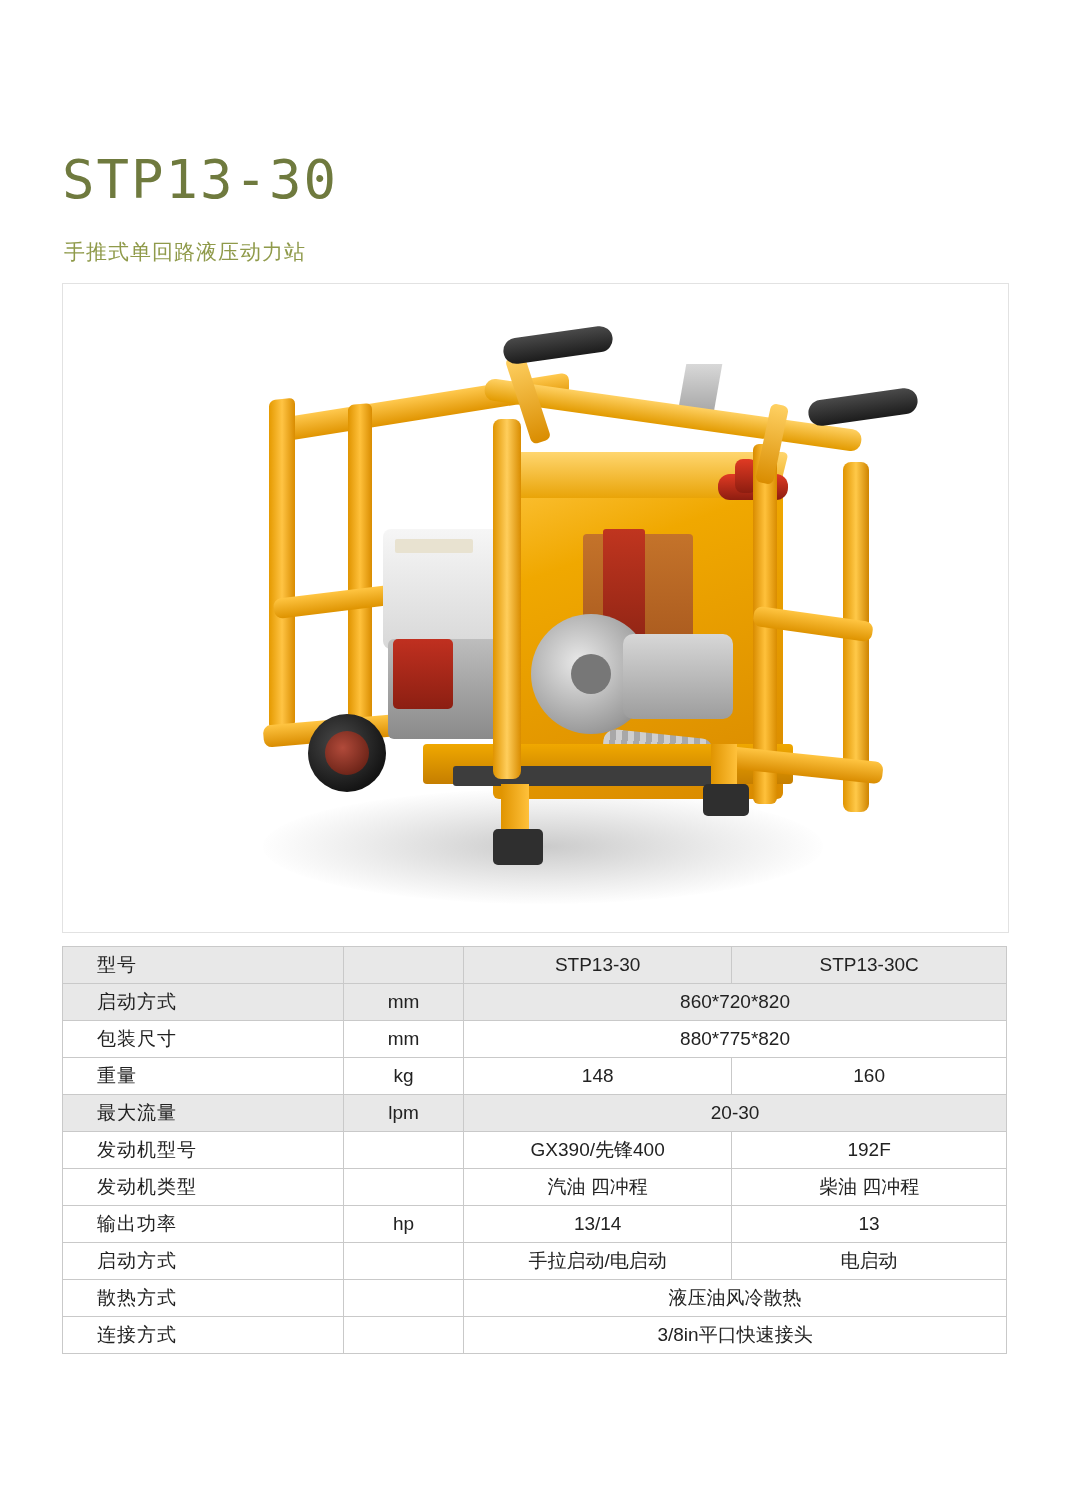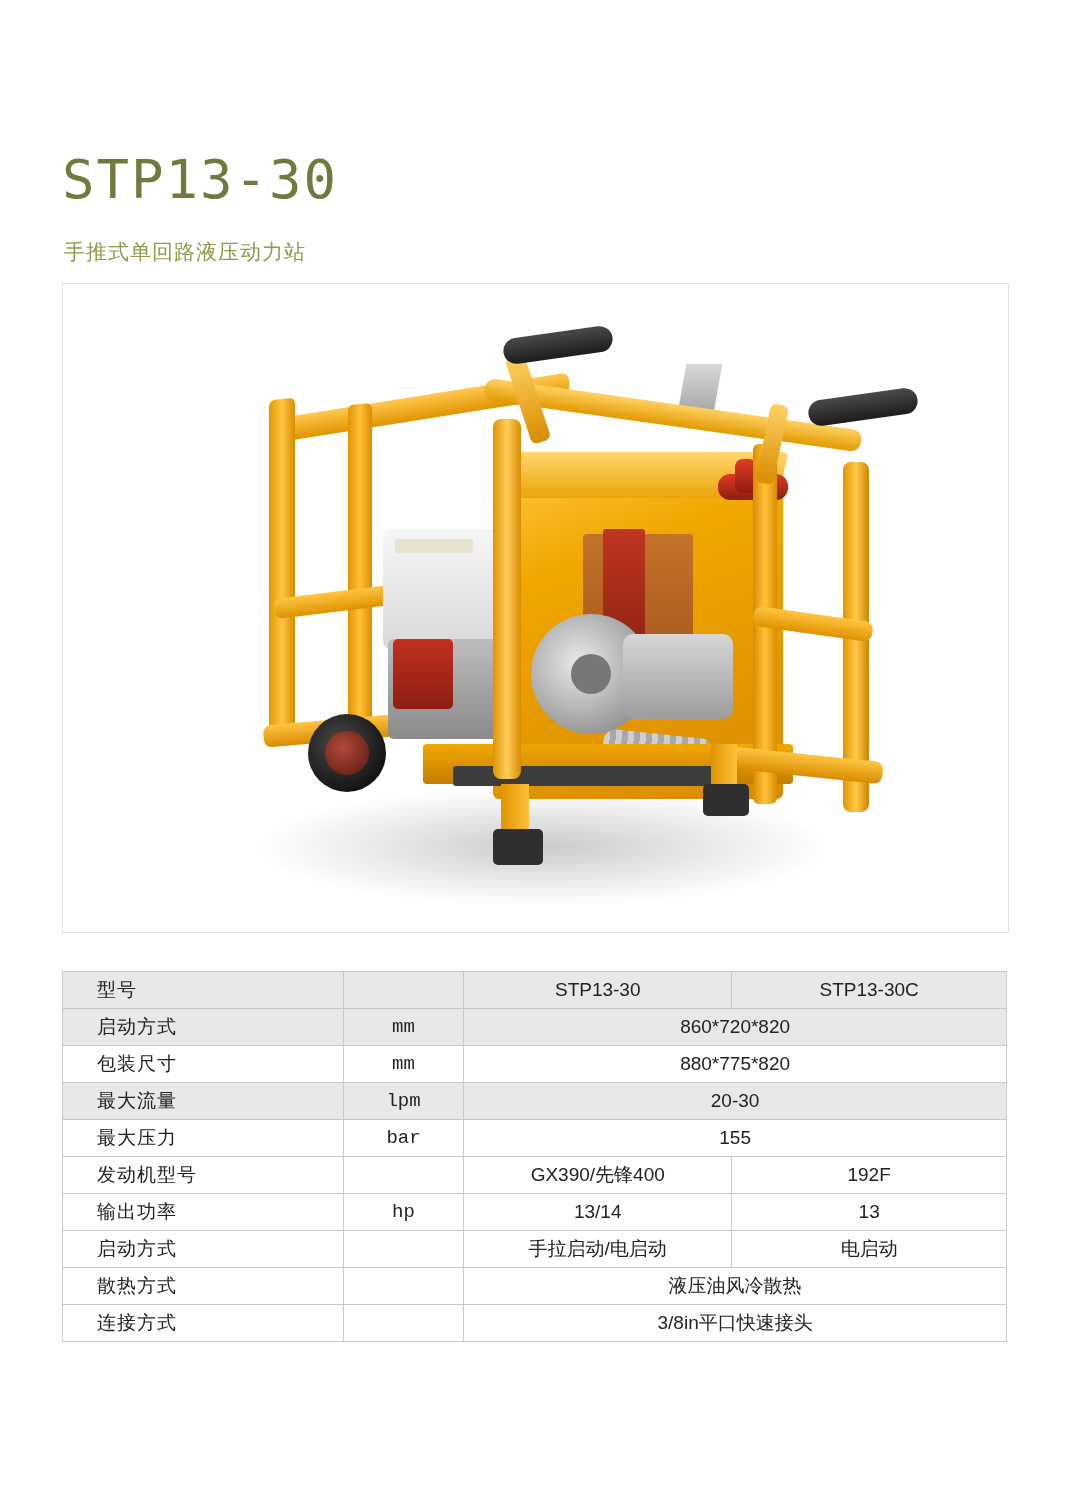"型号" table.spec { top: 971px -> 946px }
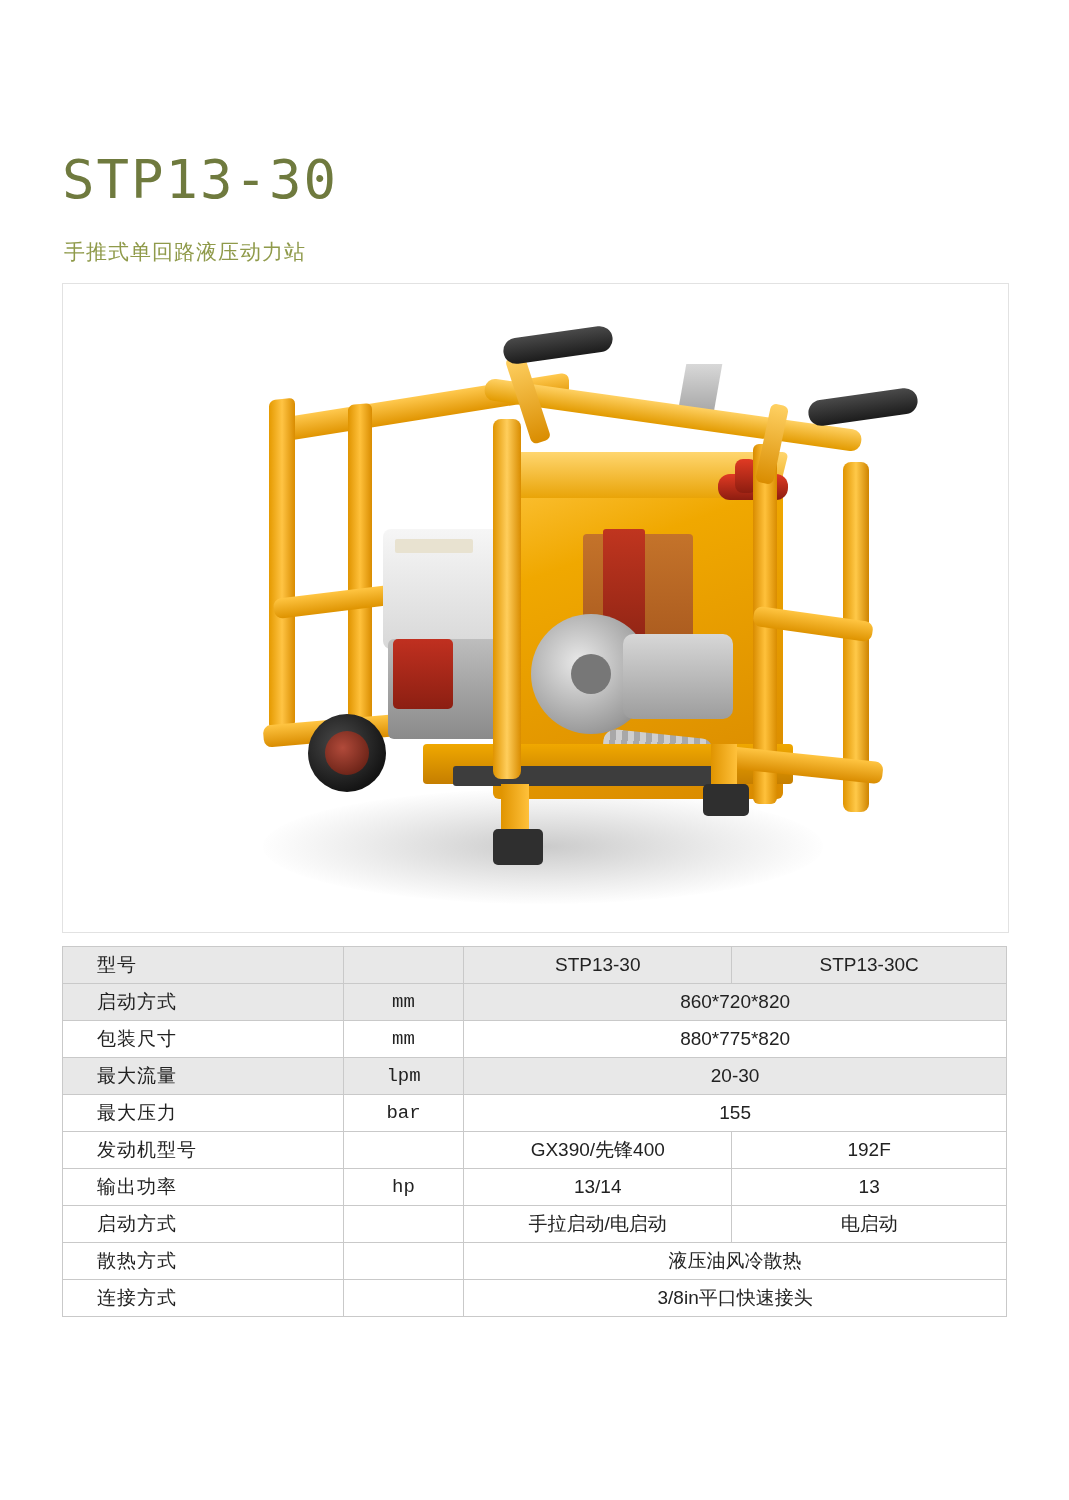"mm" table.spec td.unit { font-family: Liberation Mono, monospace -> Liberation Sans, sans-serif }
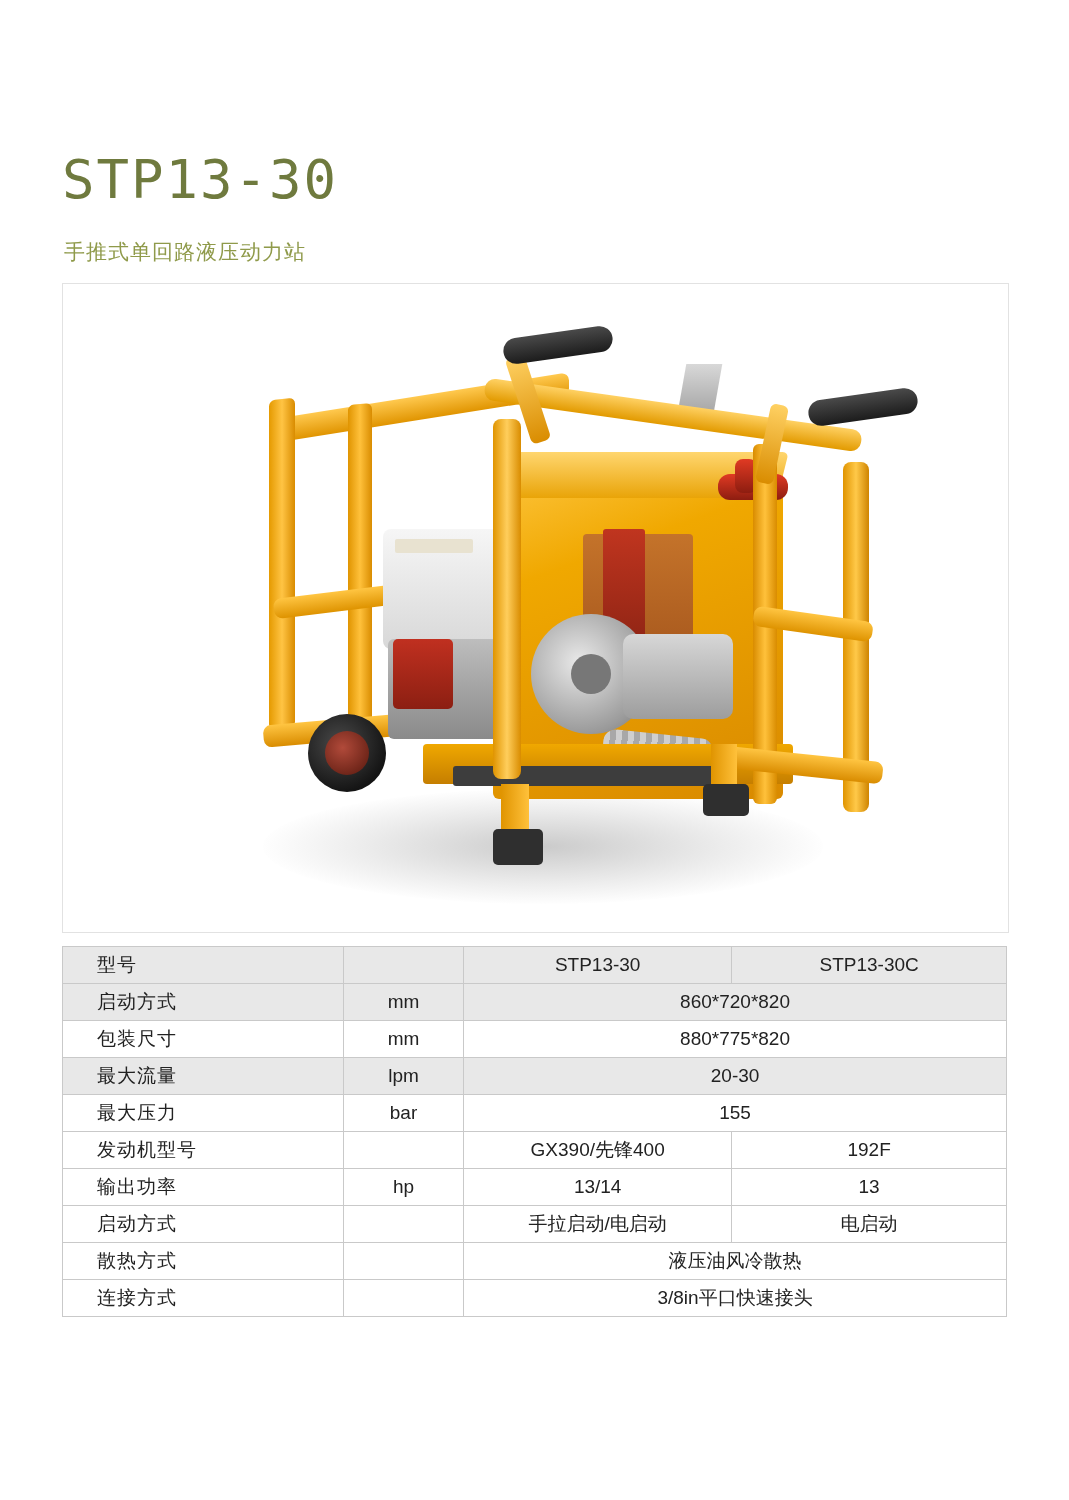"重量" tr { html: none -> <tr> <td>重量</td> <td>kg</td> <td>148</td> <td>160</td> </tr> }
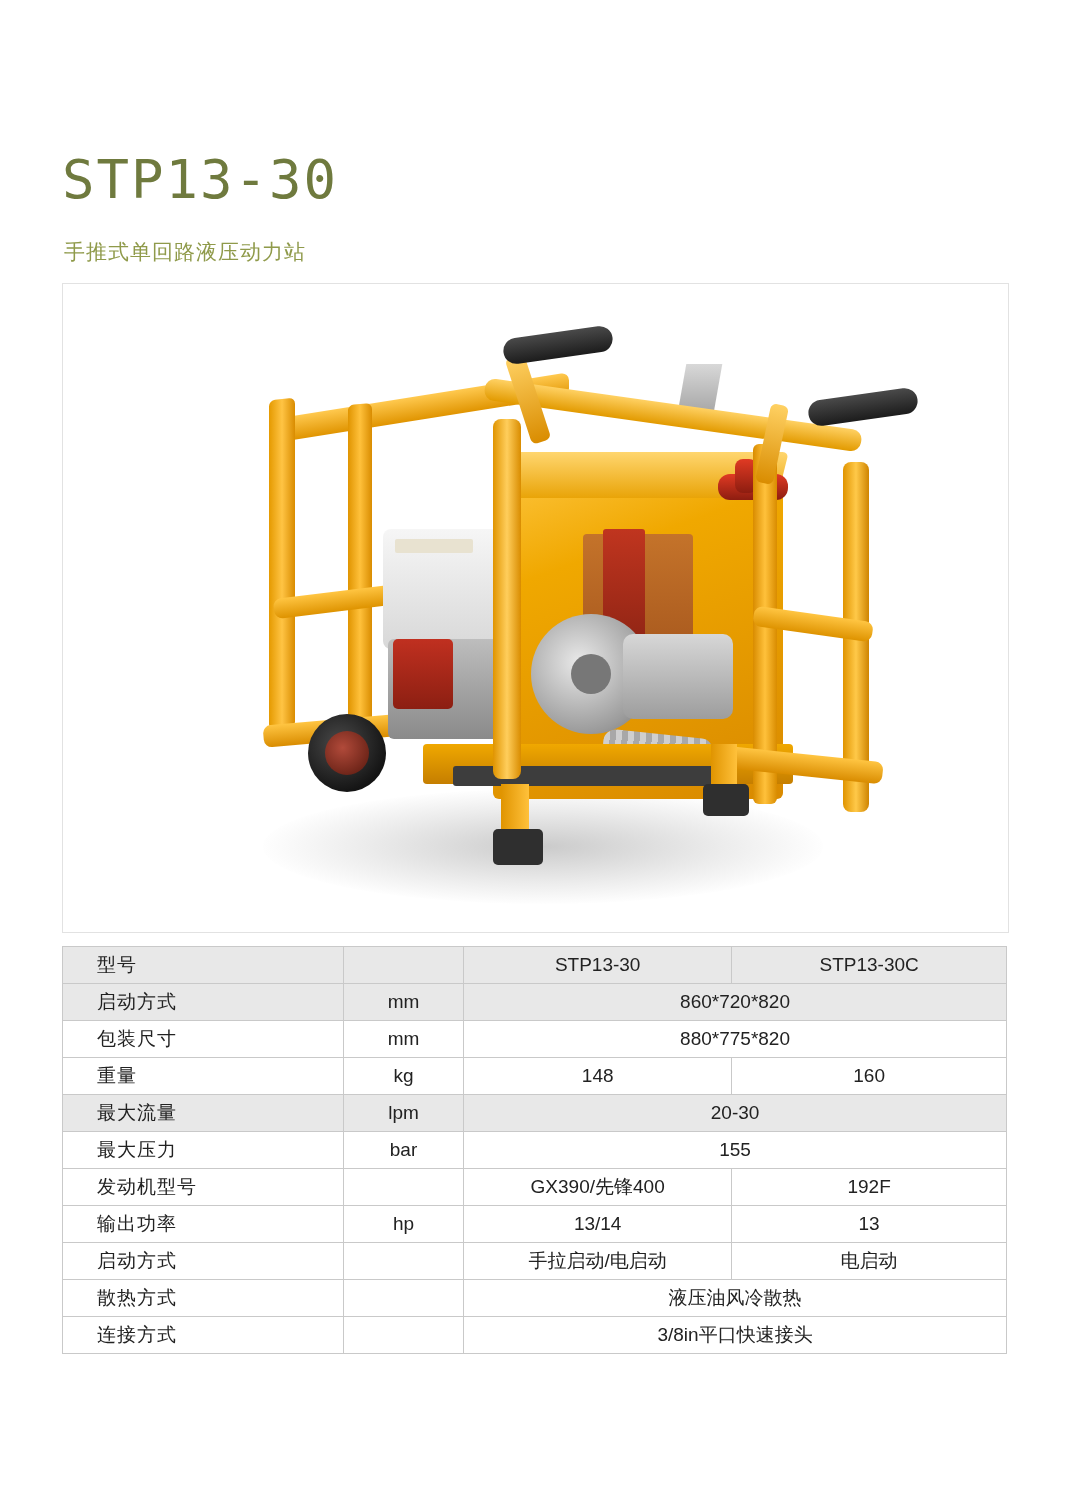"最大压力" tr { html: <tr> <td>最大压力</td> <td>bar</td> <td>155</td> </tr> -> none }
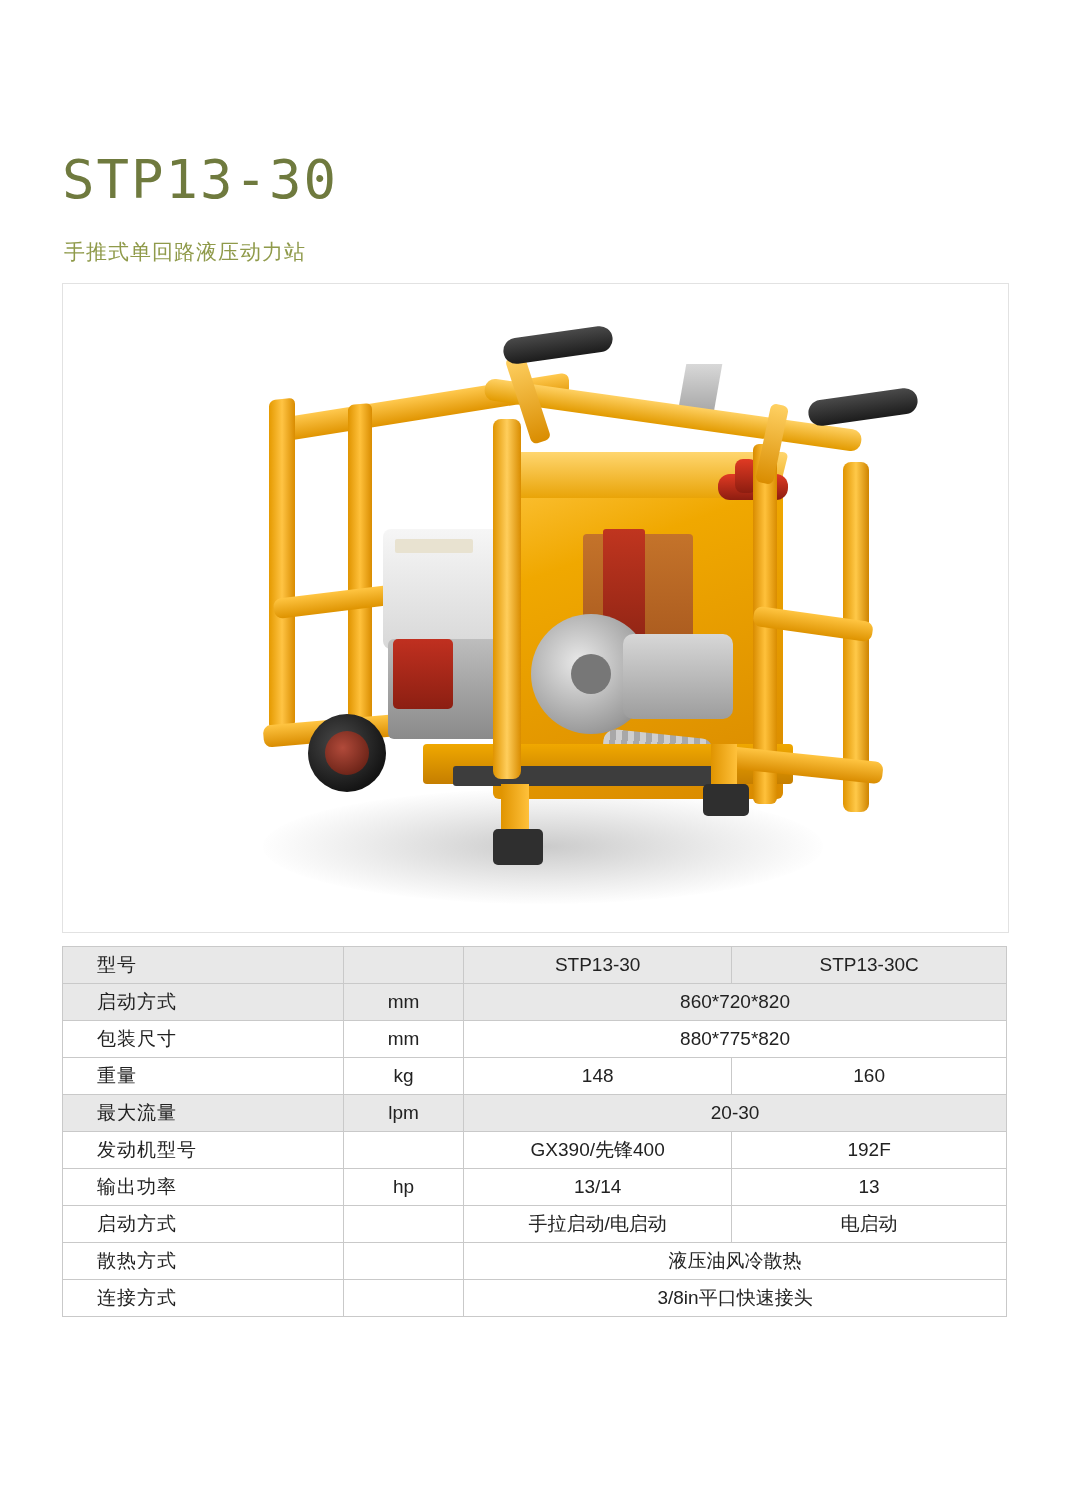"发动机类型" tr { html: none -> <tr> <td>发动机类型</td> <td></td> <td>汽油 四冲程</td> <td>柴油 四冲程</td> </tr> }
